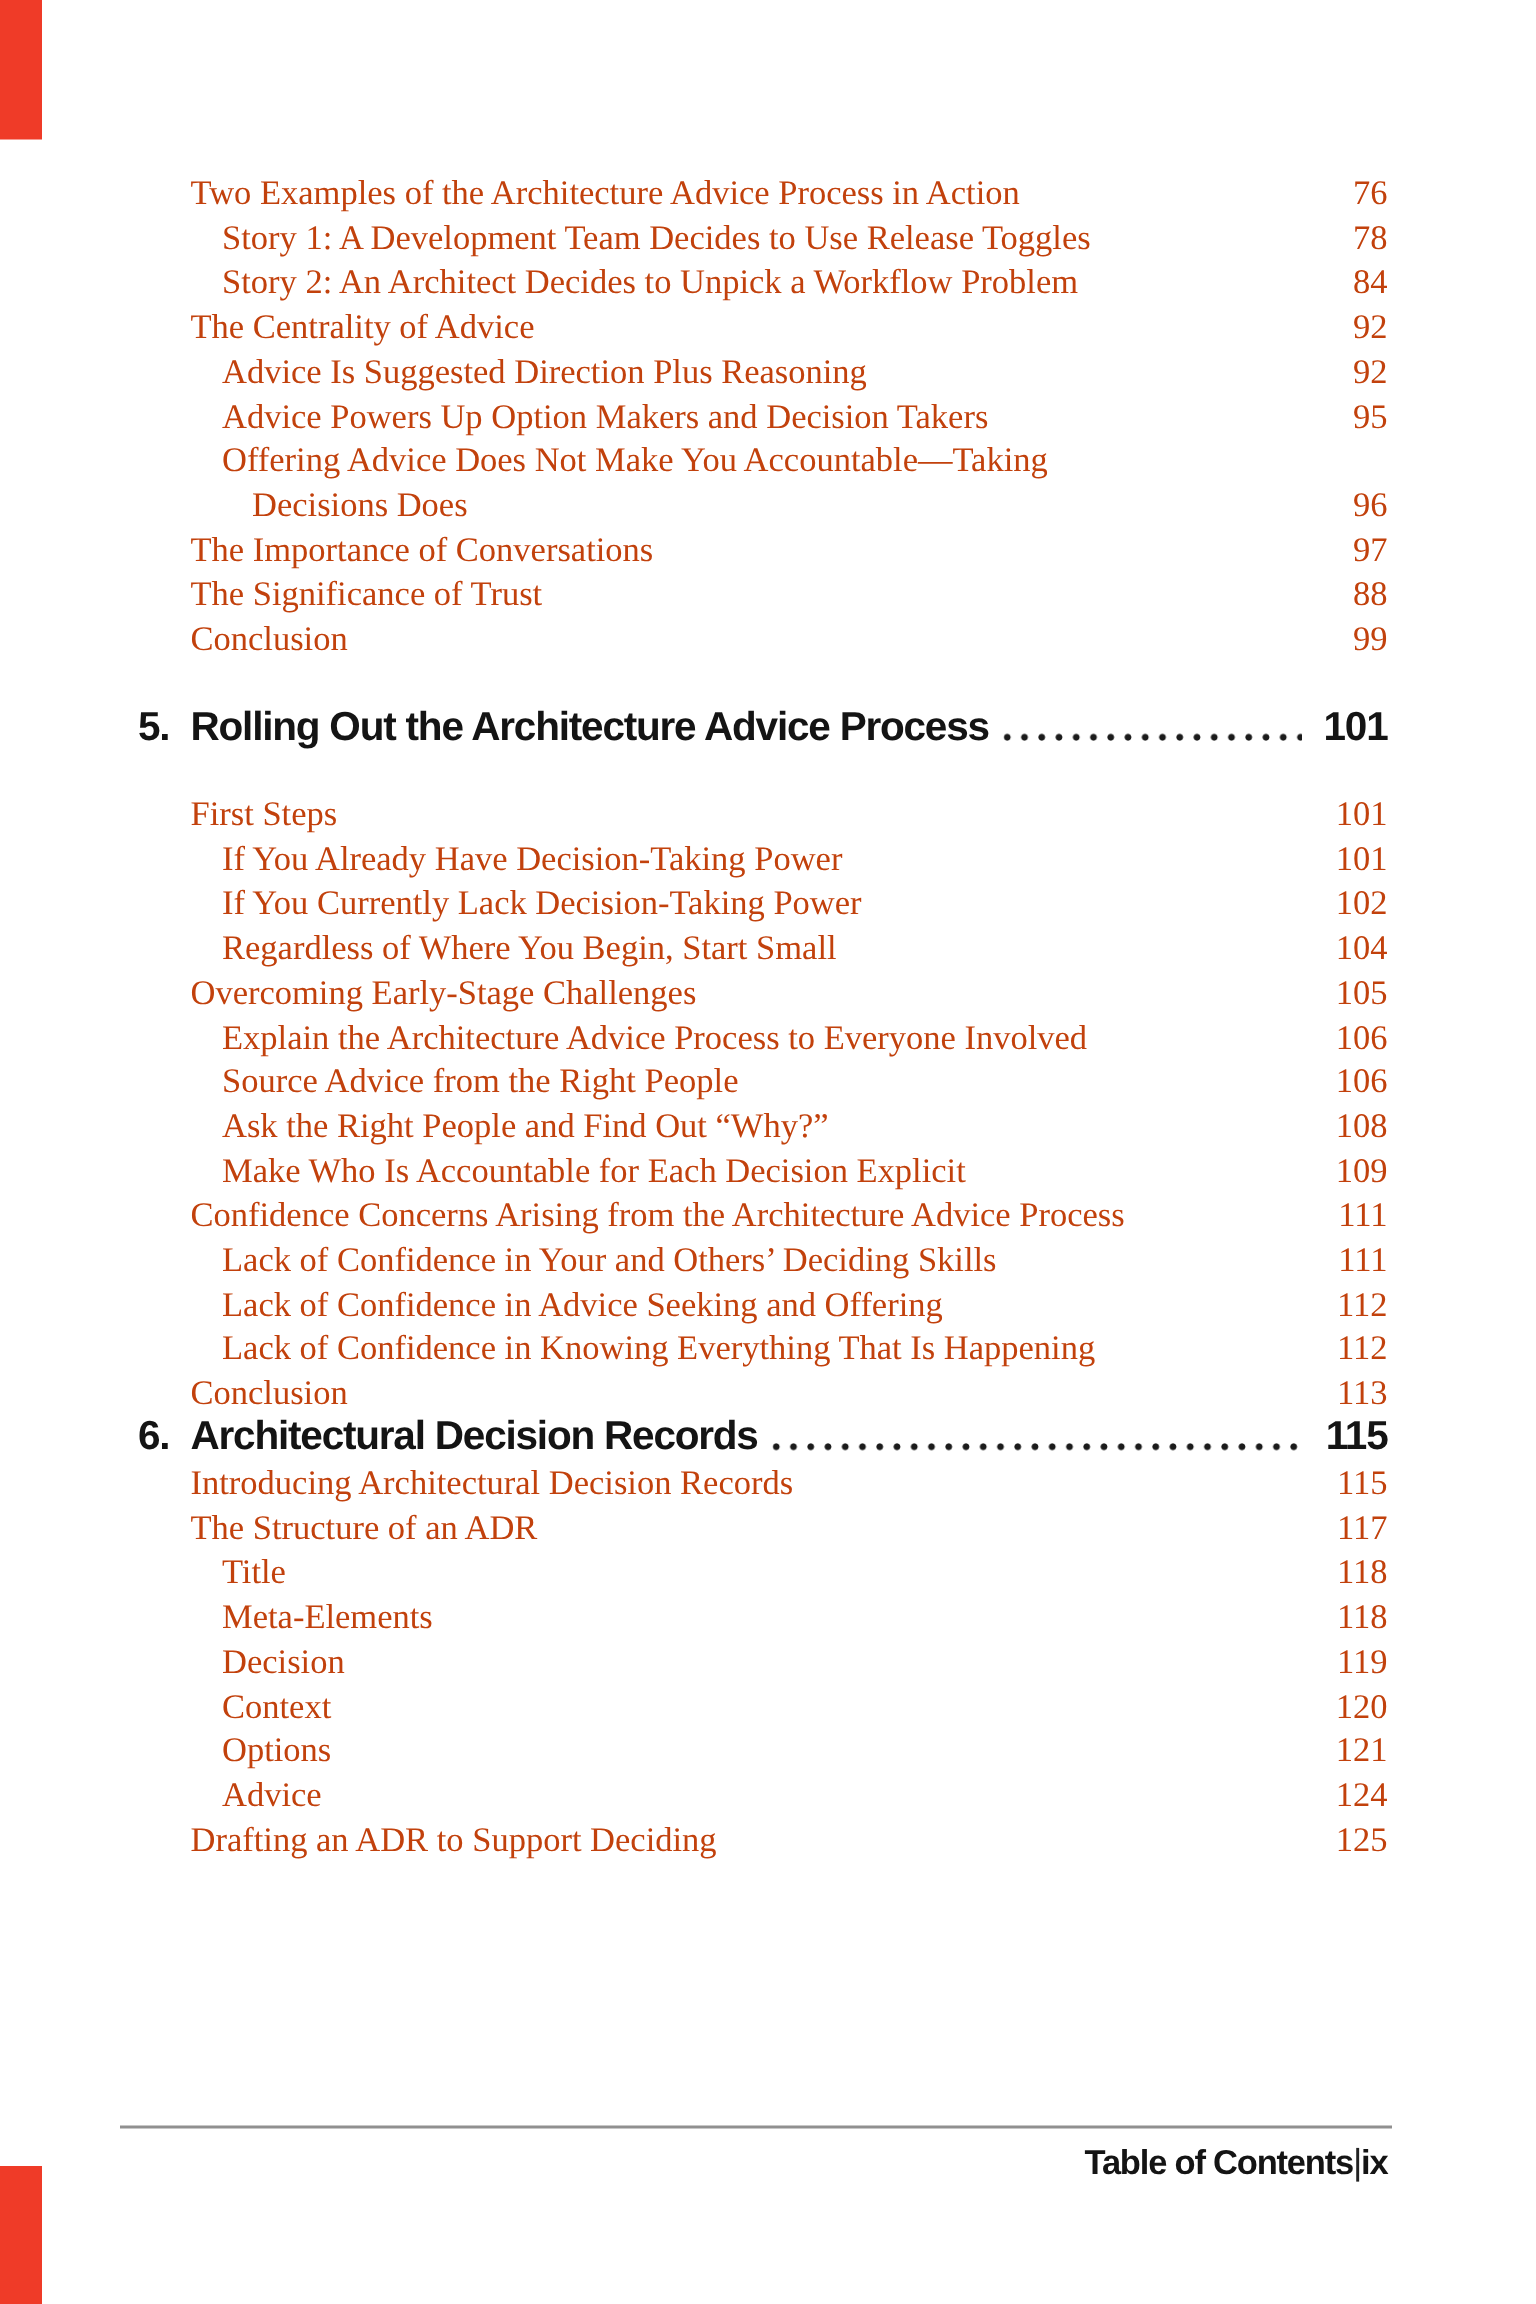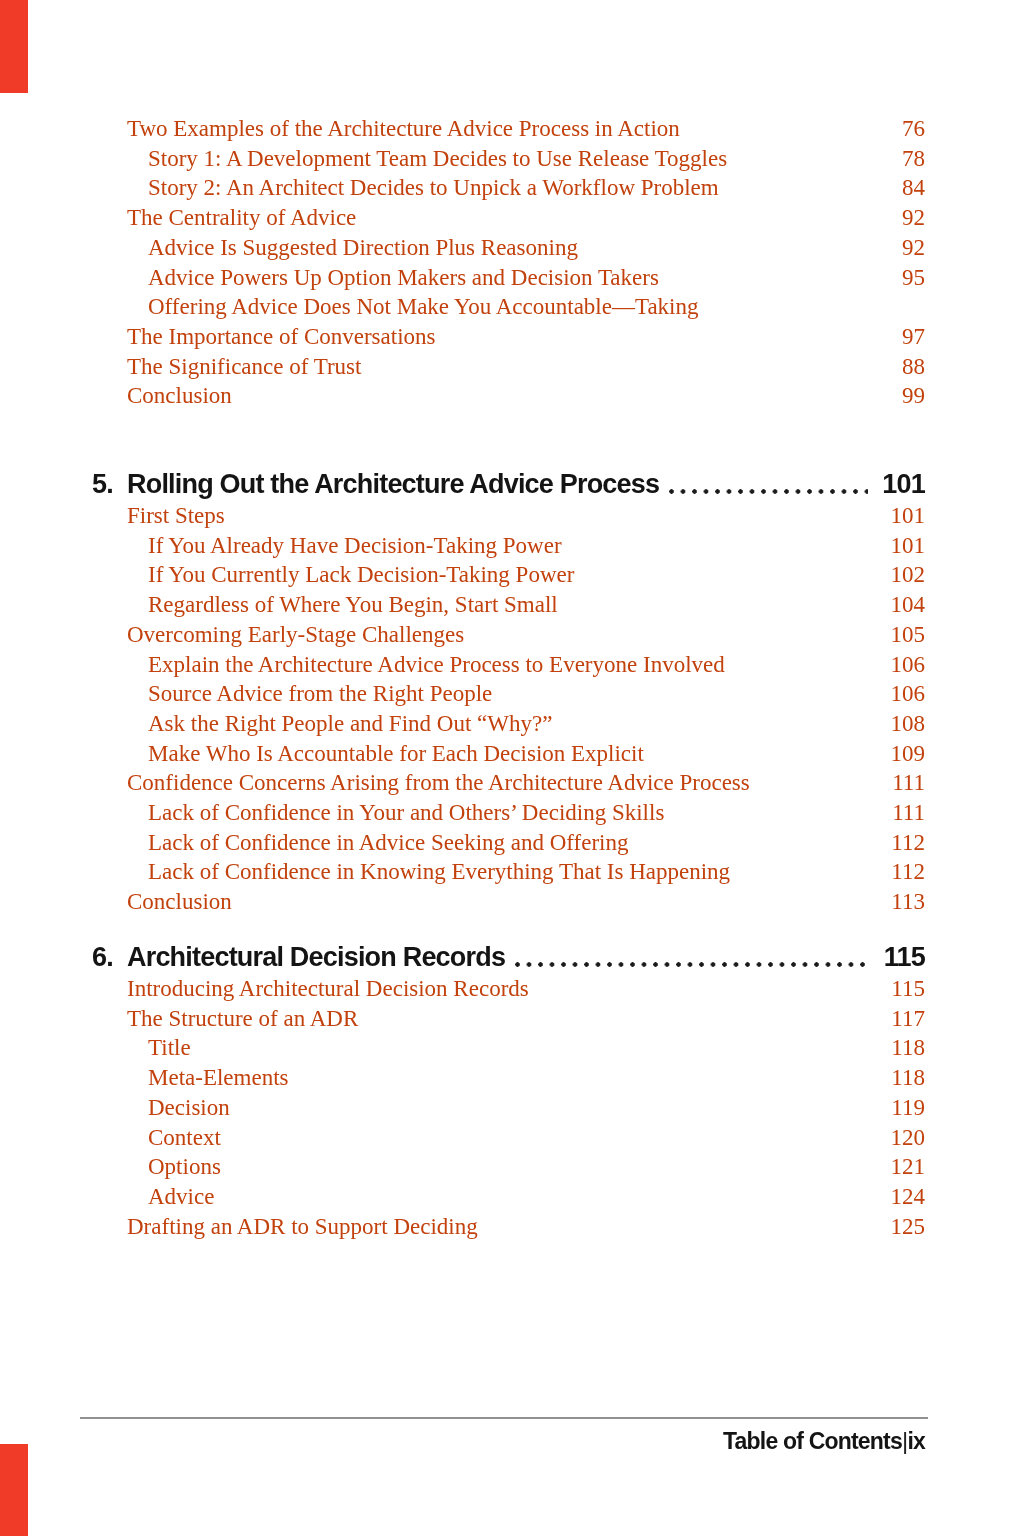"Decisions Does" div.row { html: none -> <div> <span>Decisions Does</span> <span>96</span> </div> }
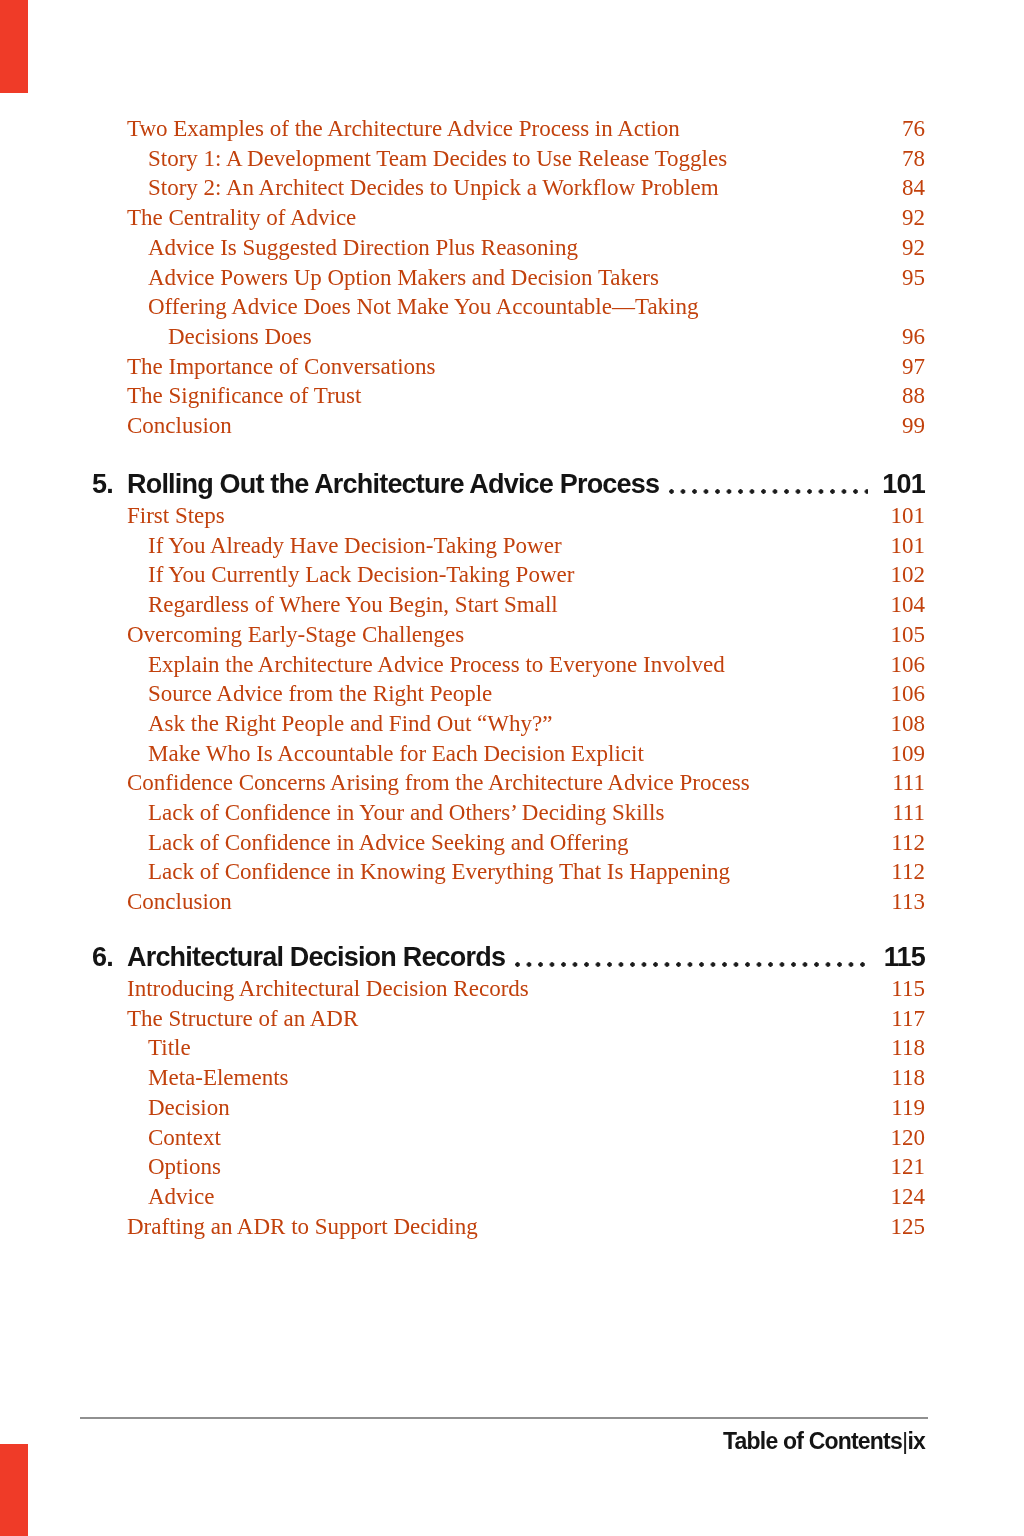"First Steps" #ch5-entries { top: 501px -> 528px }
